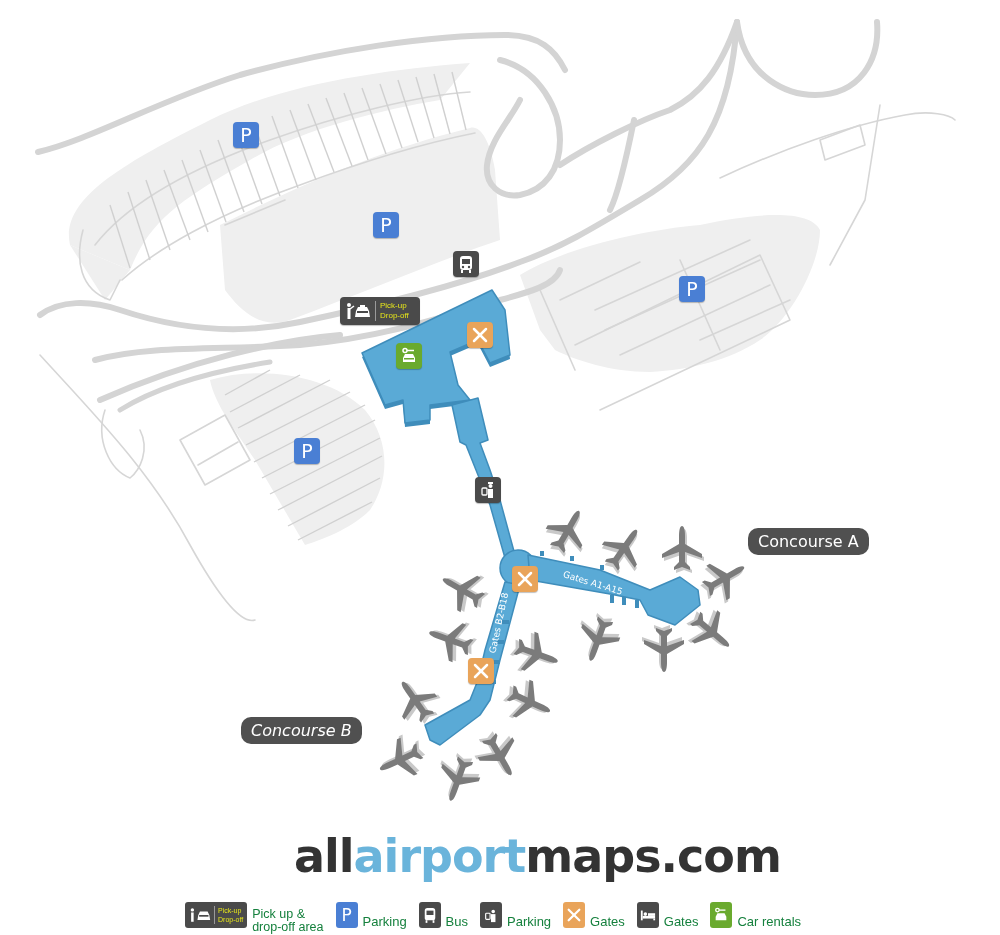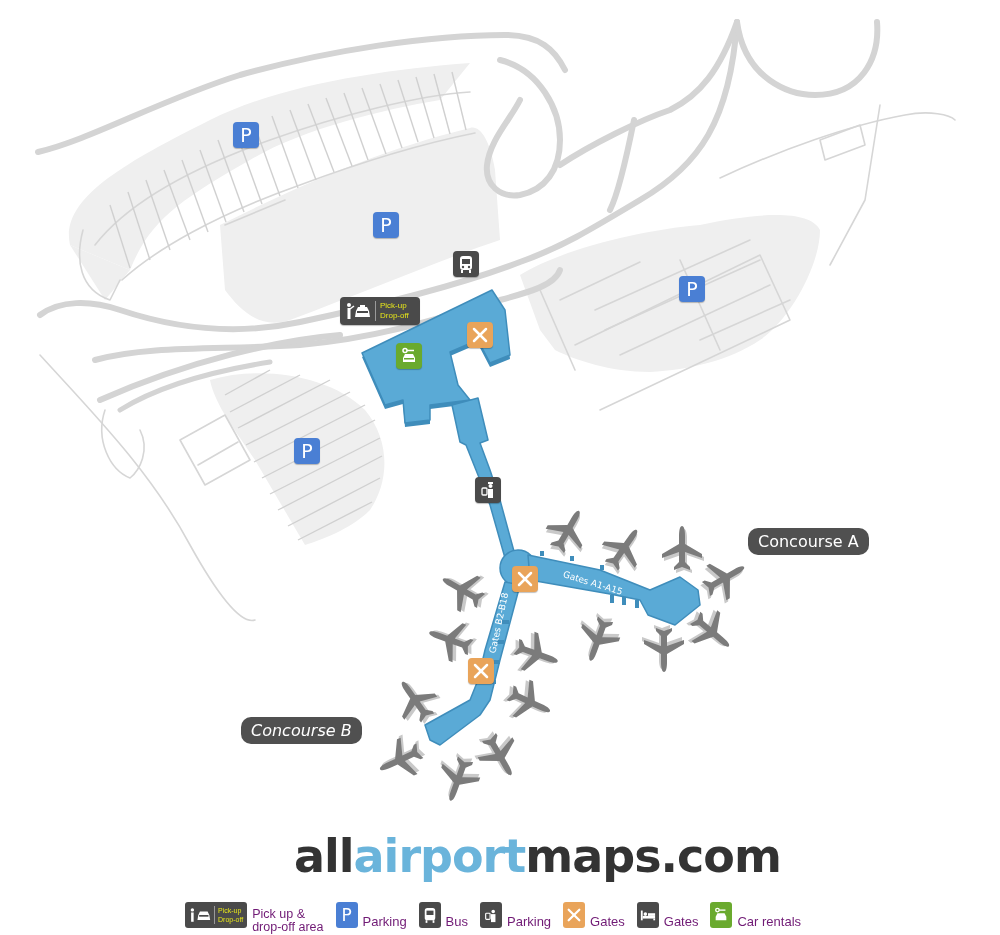"Pick up &" .leg-label { color: #701a75 -> #15803d }
